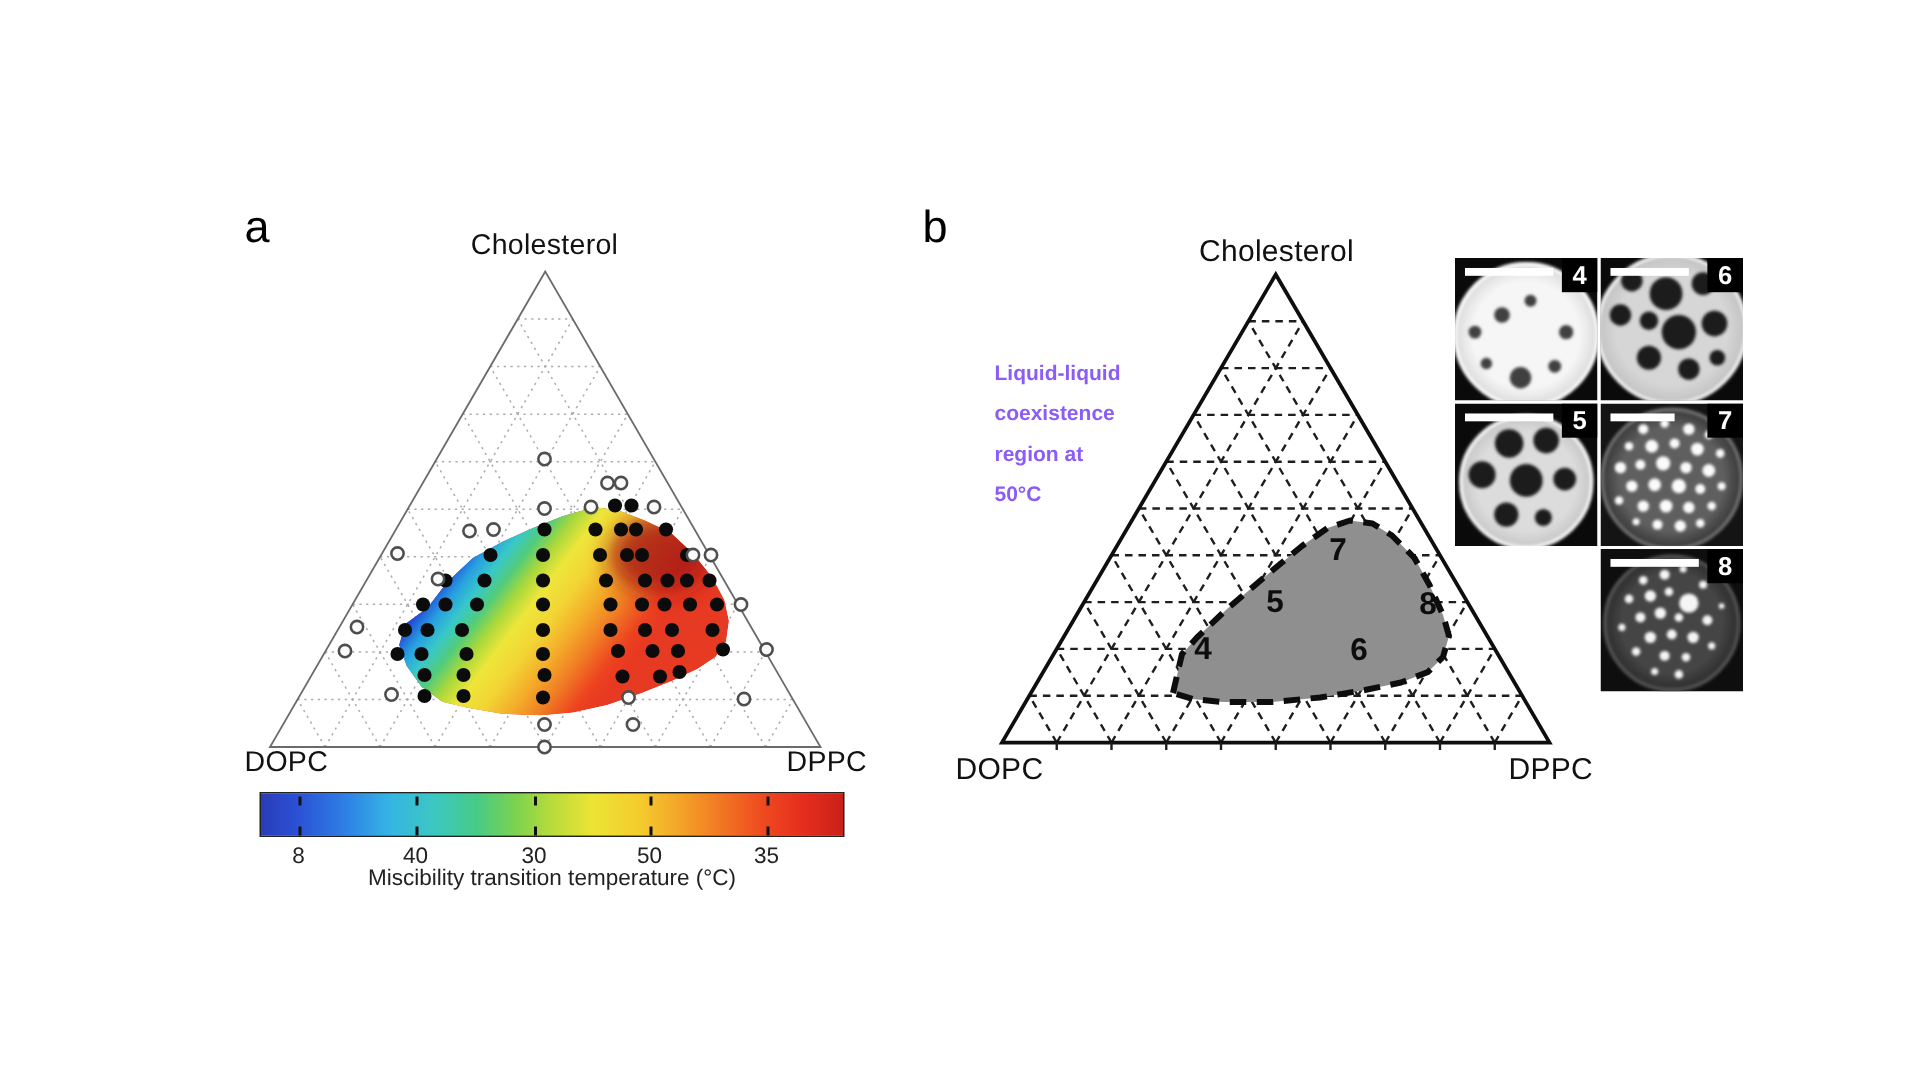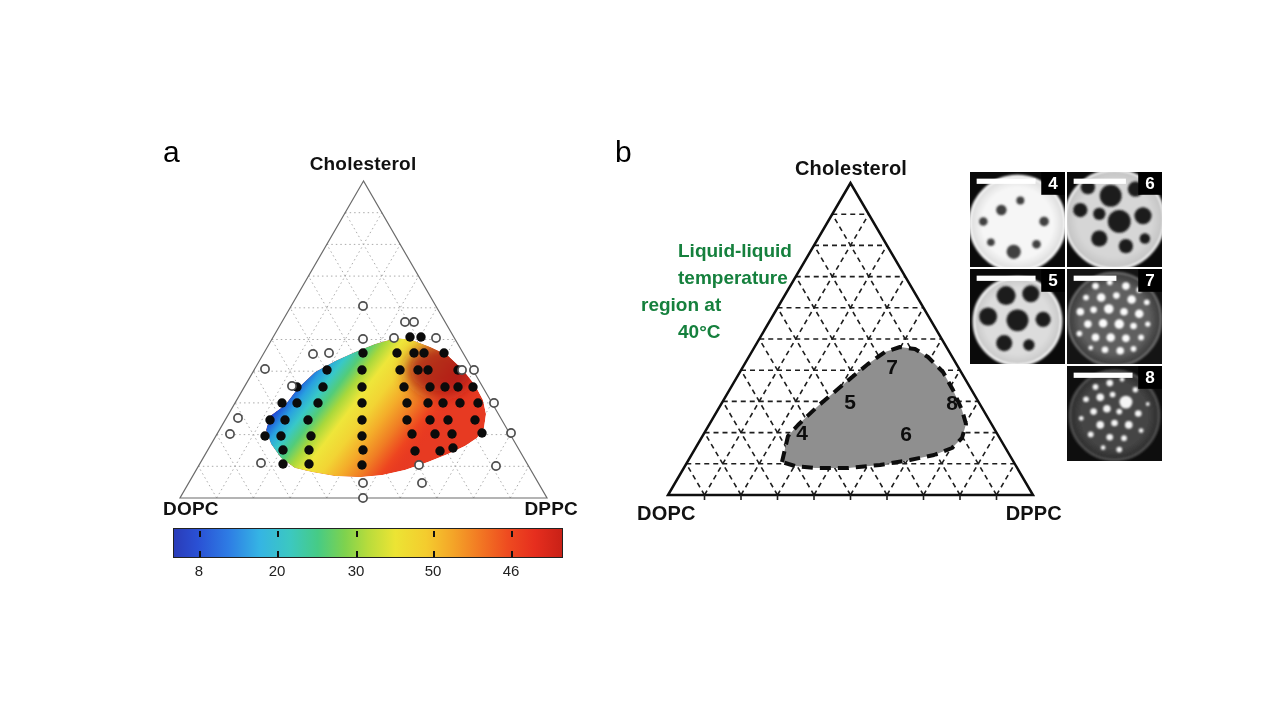"Cholesterol" .axis-bold { font-weight: bold -> normal }
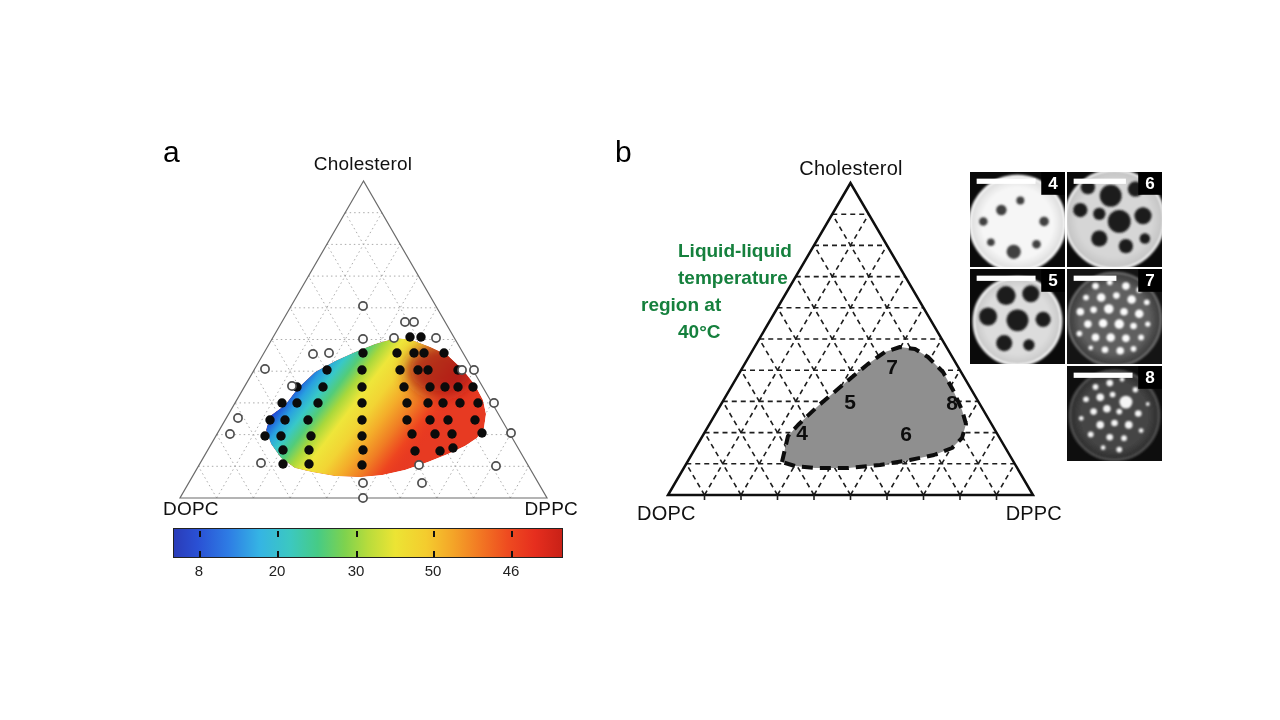"Liquid-liquid" .annot-line { color: #15803d -> #8b5cf6; font-size: 19px -> 14px; margin-left: 15px -> none }
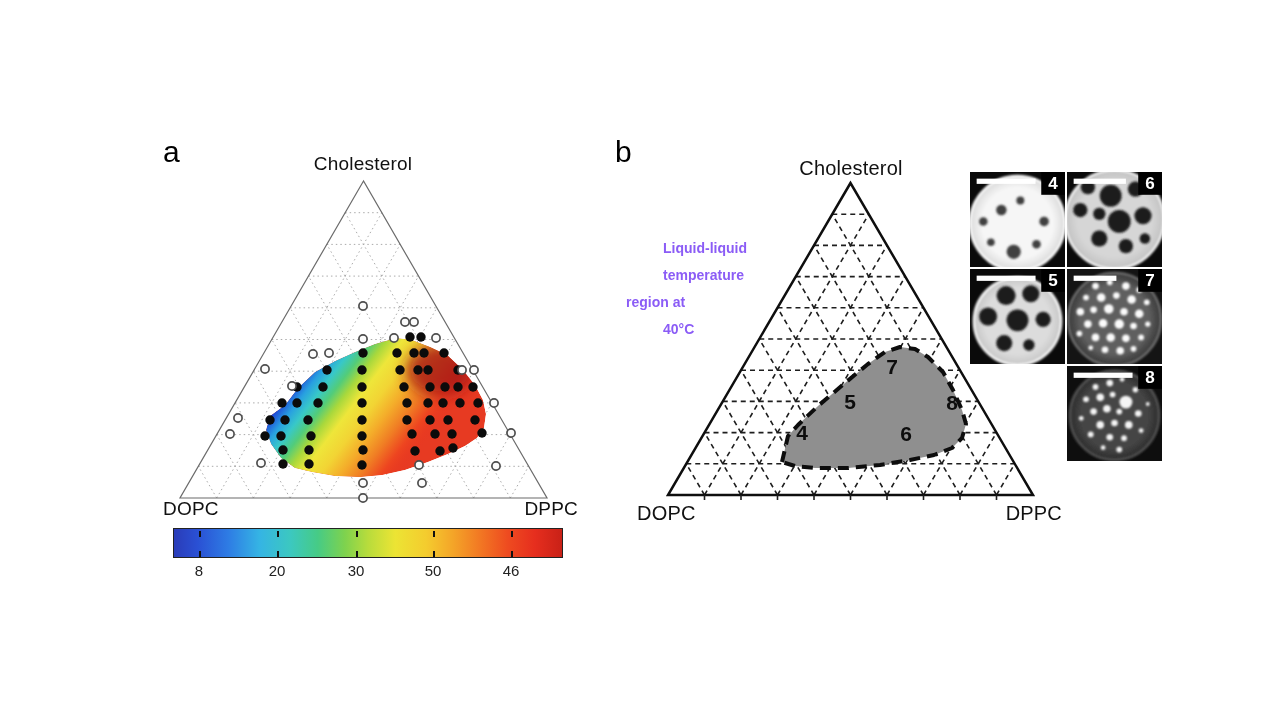"temperature" div.lbl { text: temperature -> coexistence }
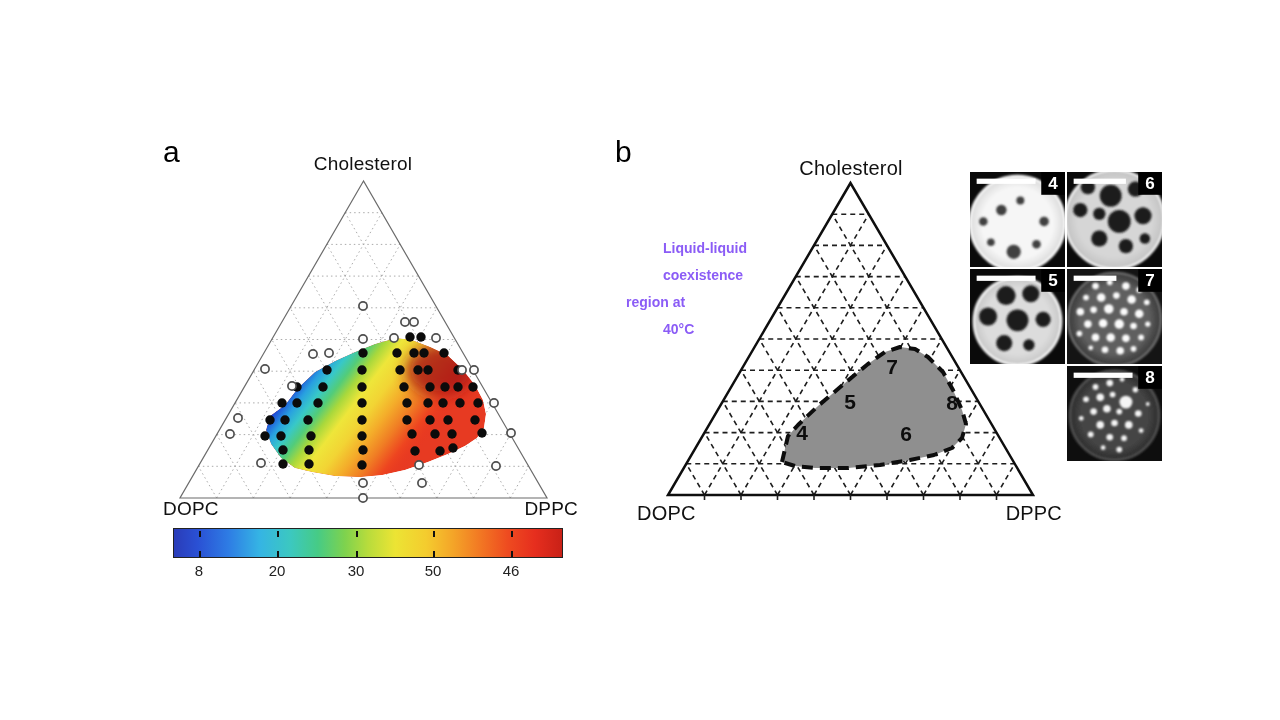"region at" div.lbl { left: 626px -> 663px }
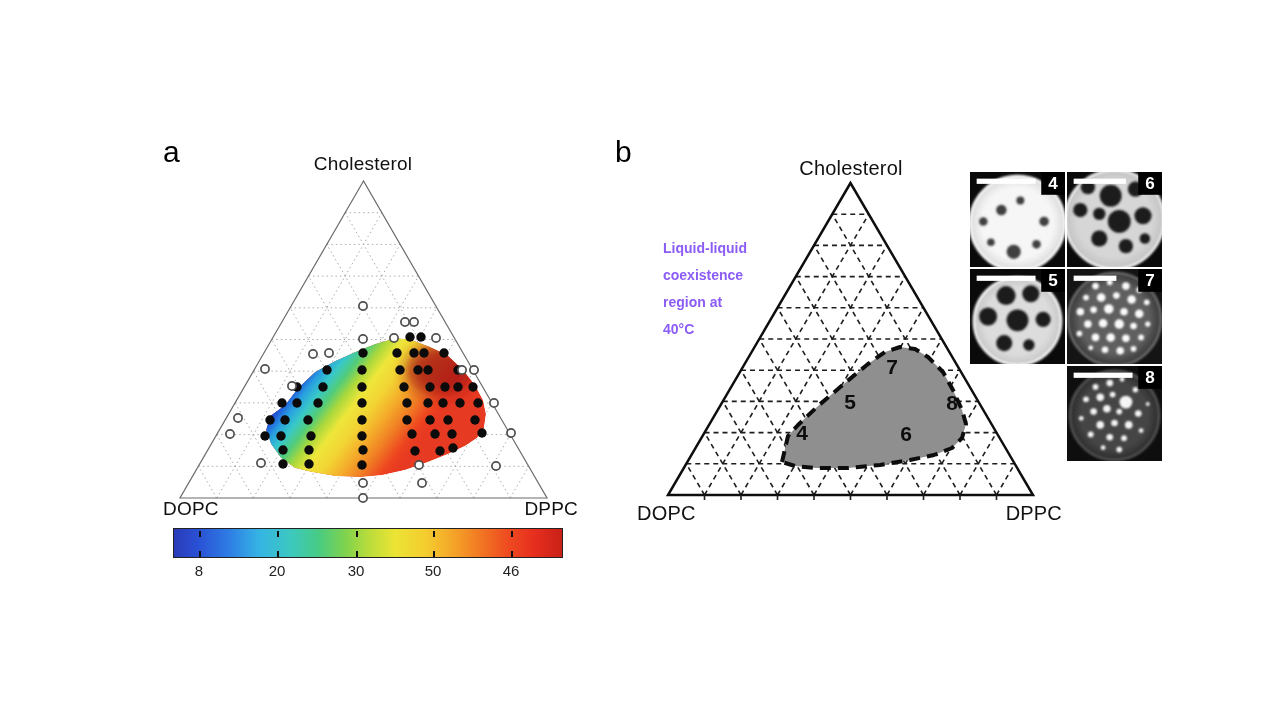"40°C" div.lbl { text: 40 -> 50 }
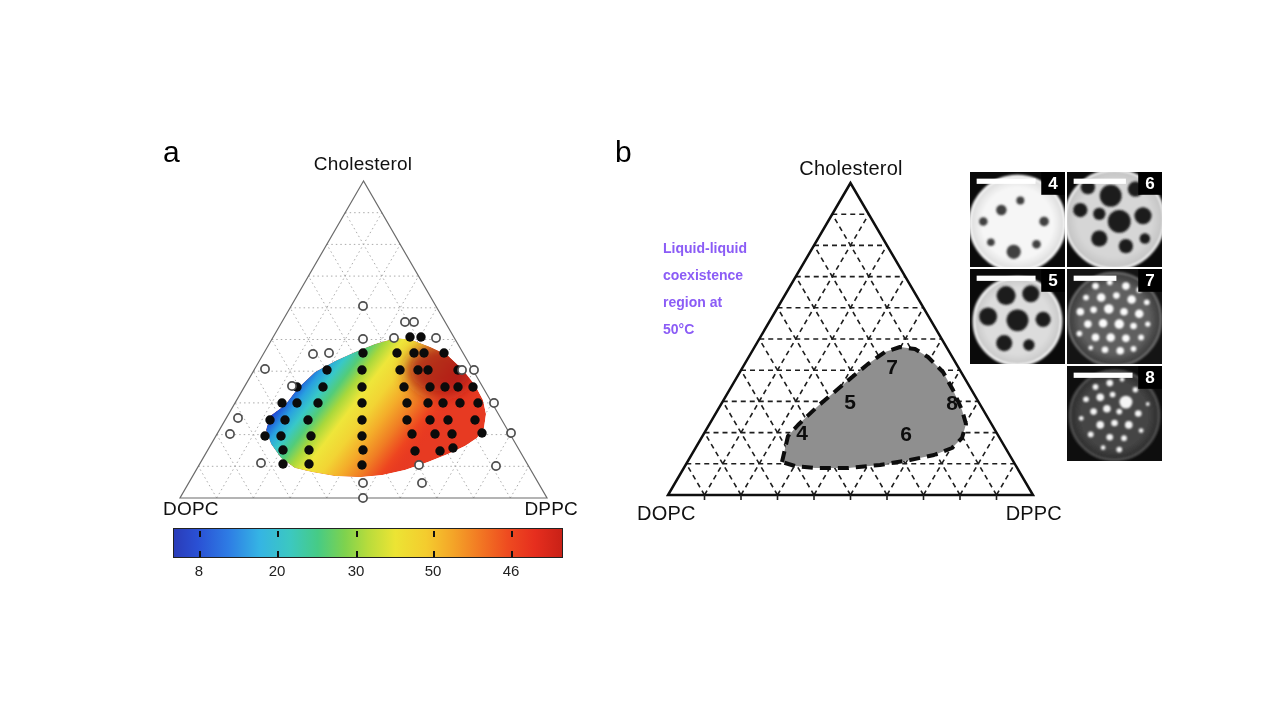"20" div.lbl { text: 20 -> 40 }
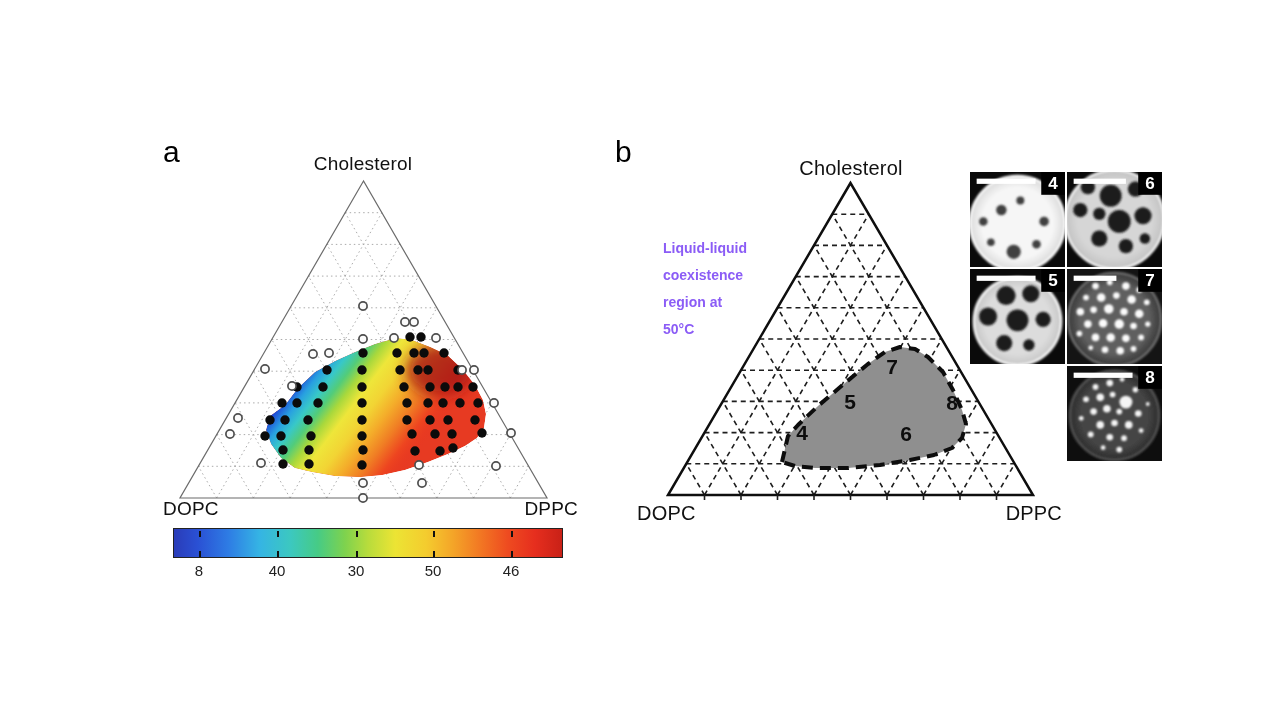"46" div.lbl { text: 46 -> 35 }
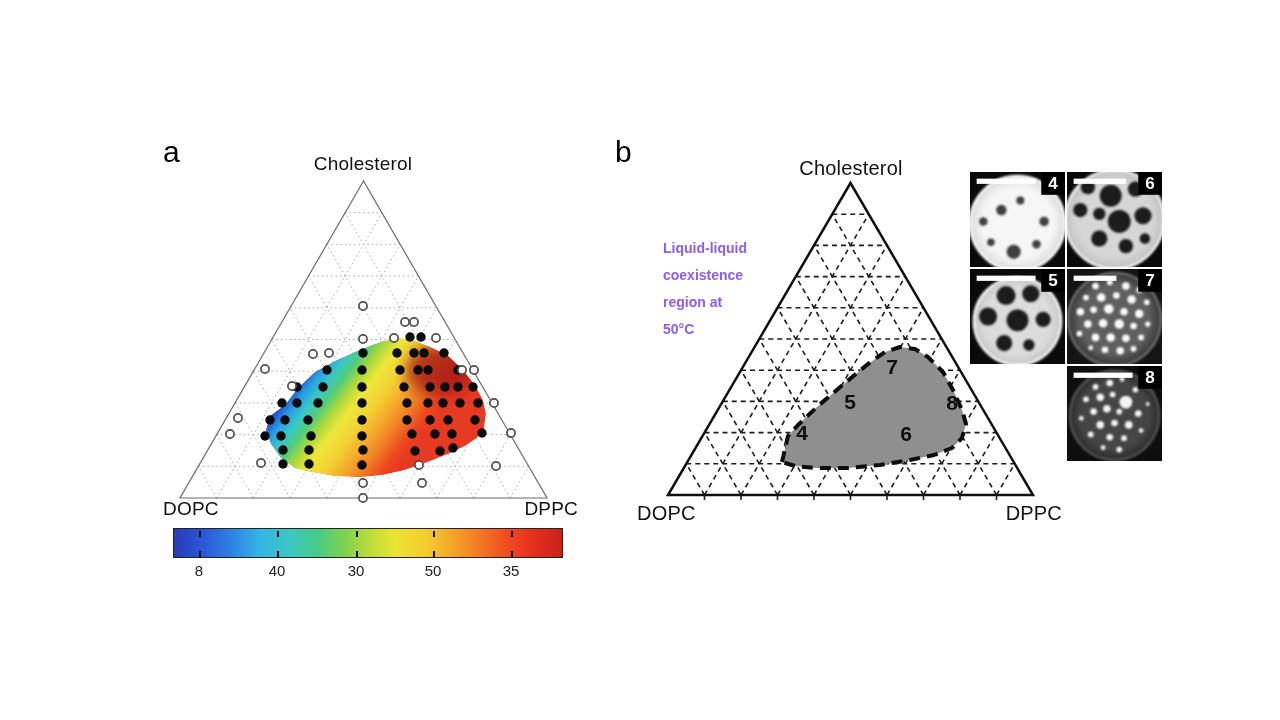"Miscibility transition temperature (°C)" div.lbl { html: none -> <div>Miscibility transition temperature (°C)</div> }
